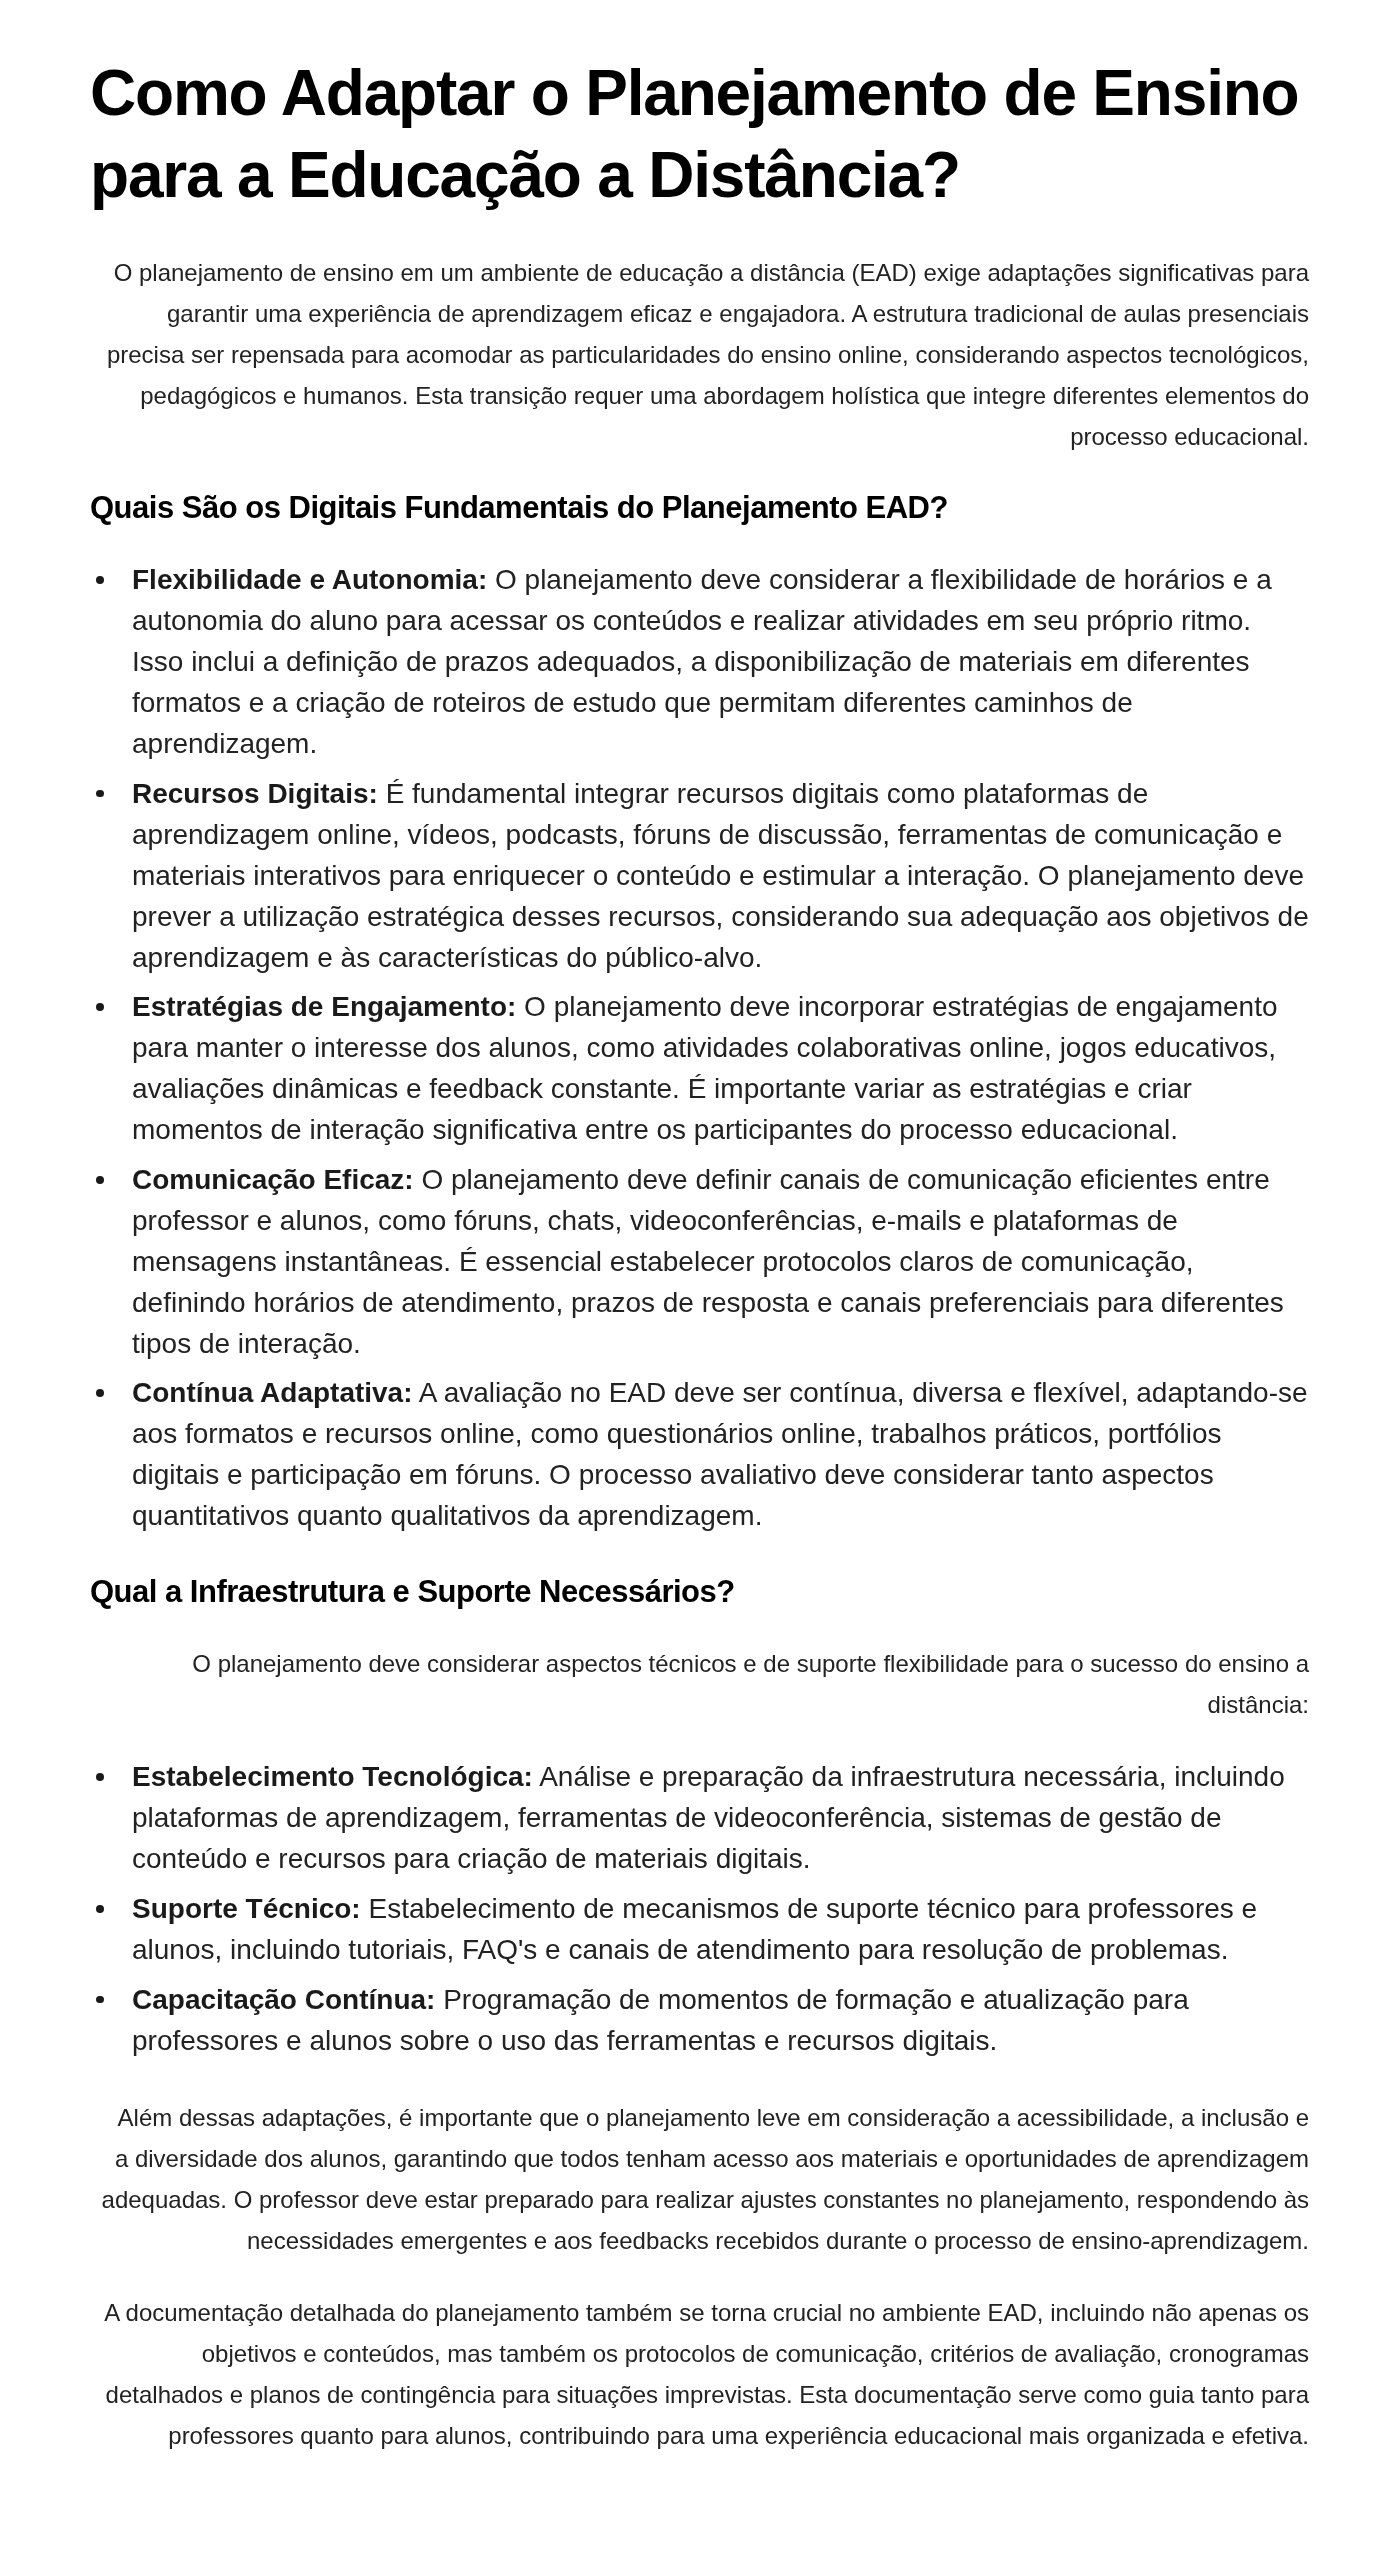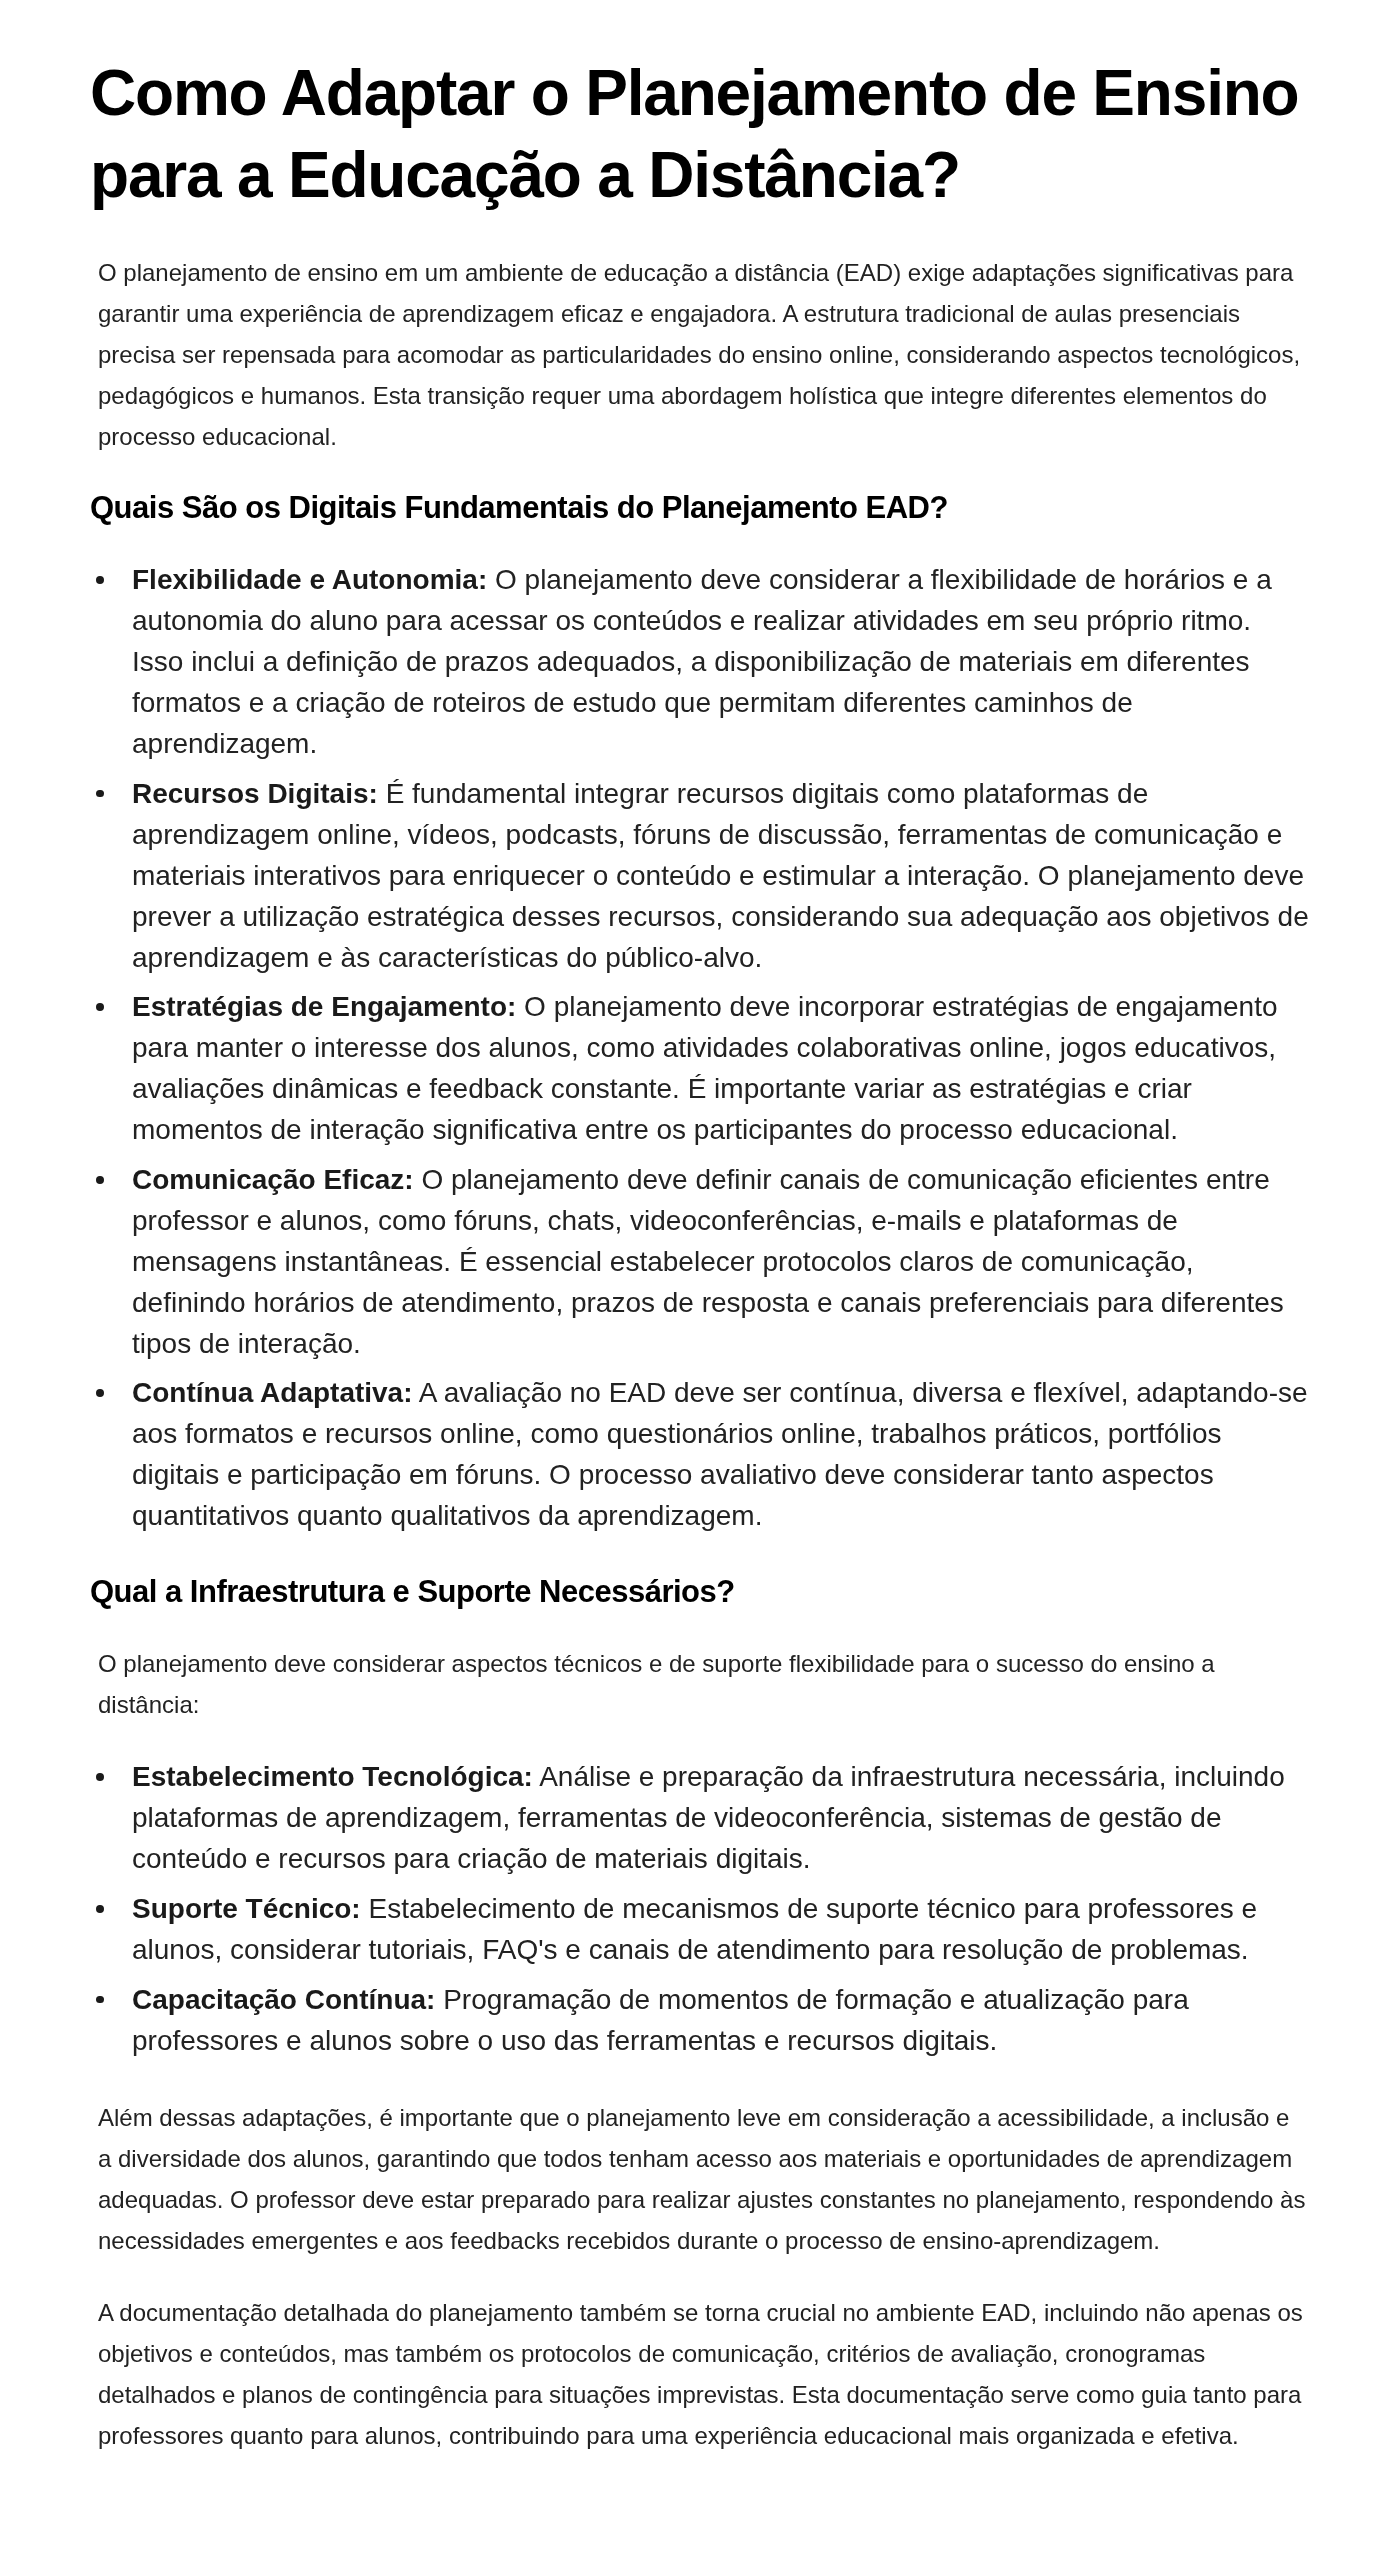"O planejamento de ensino em" p { text-align: none -> right }
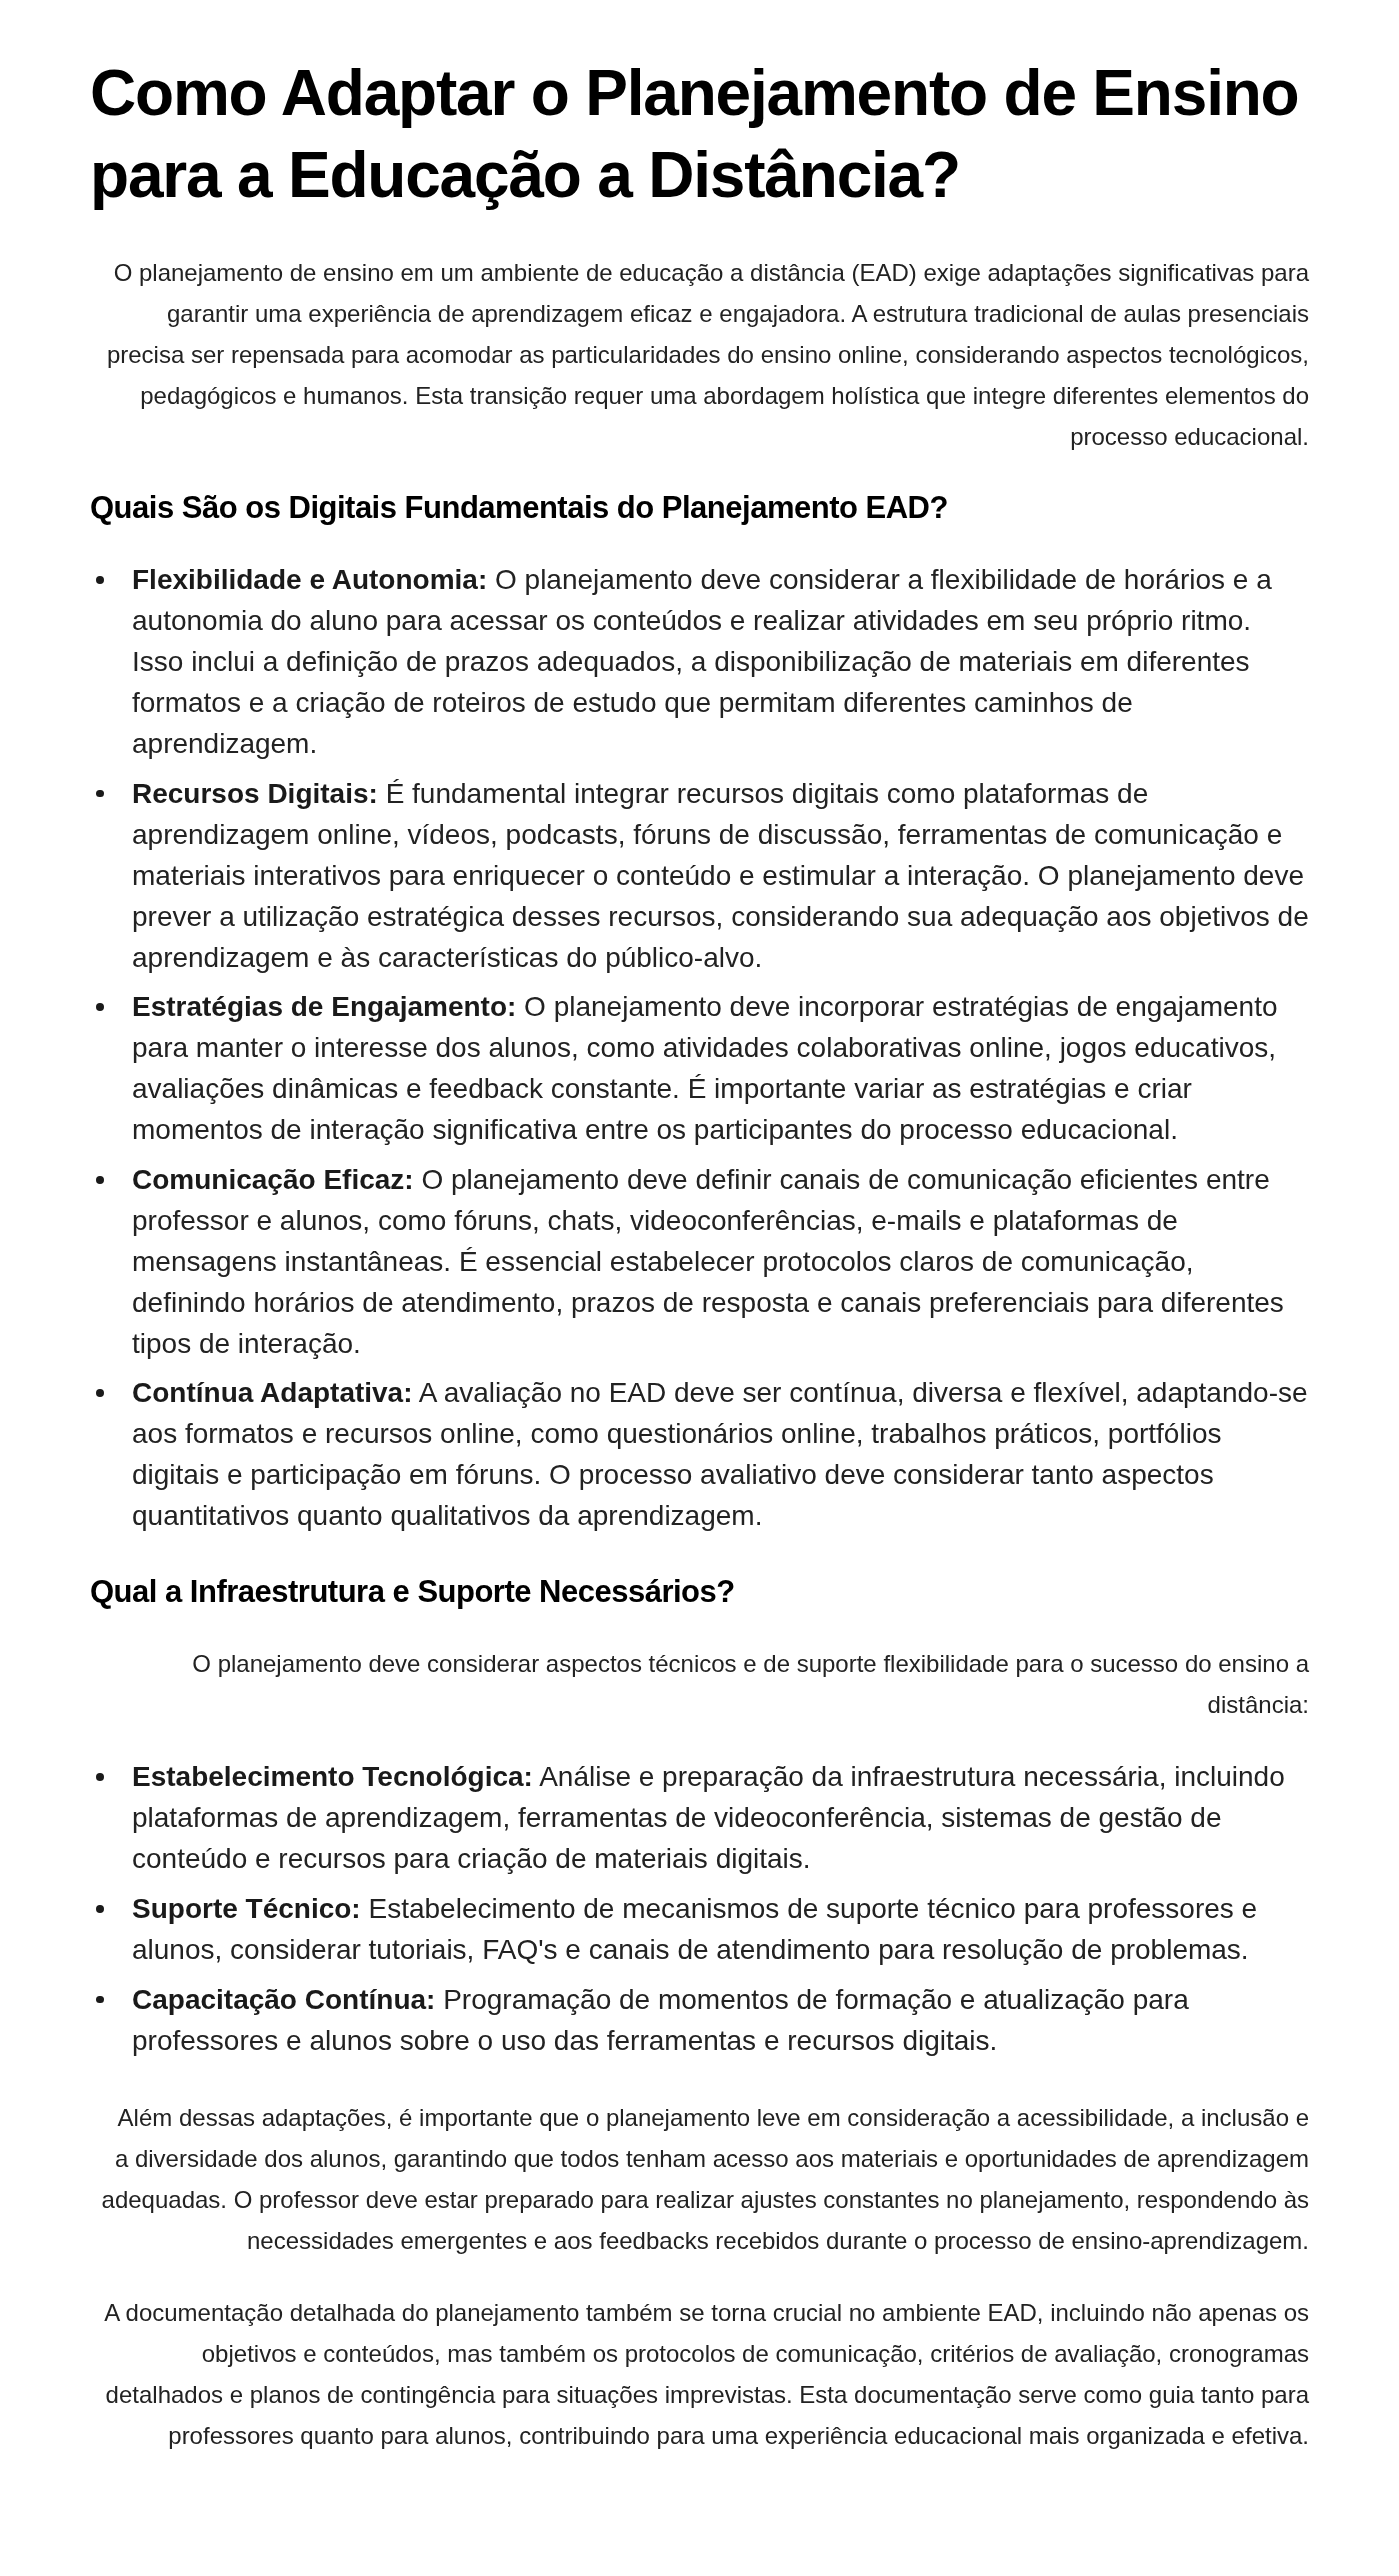"Estabelecimento de mecanismos de suporte" span { text: considerar -> incluindo }
